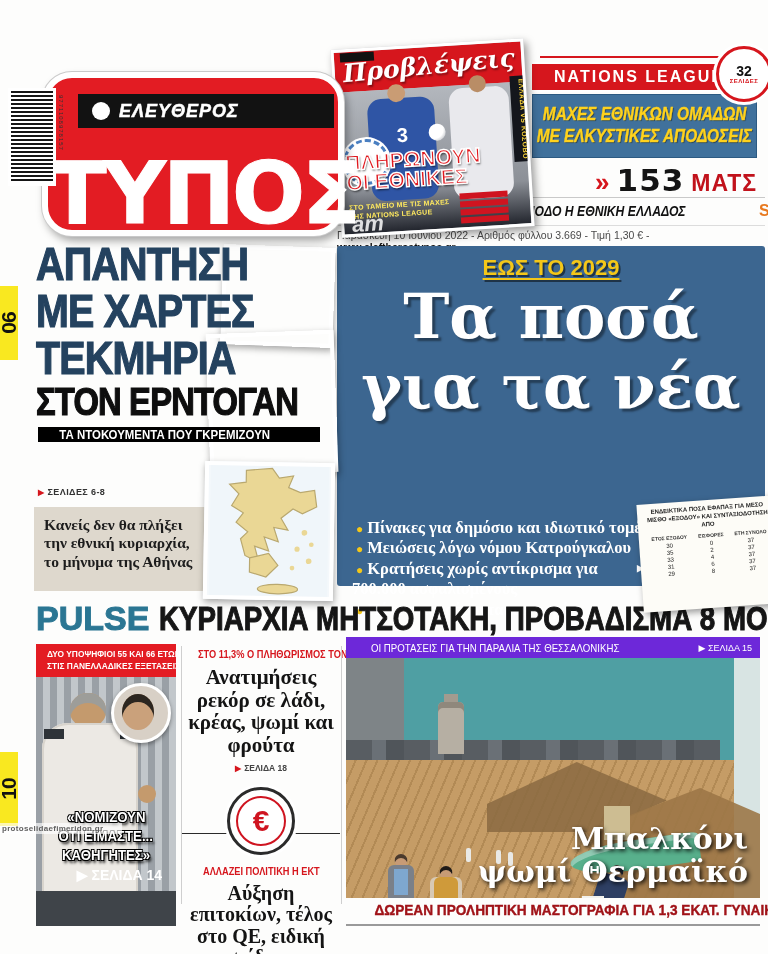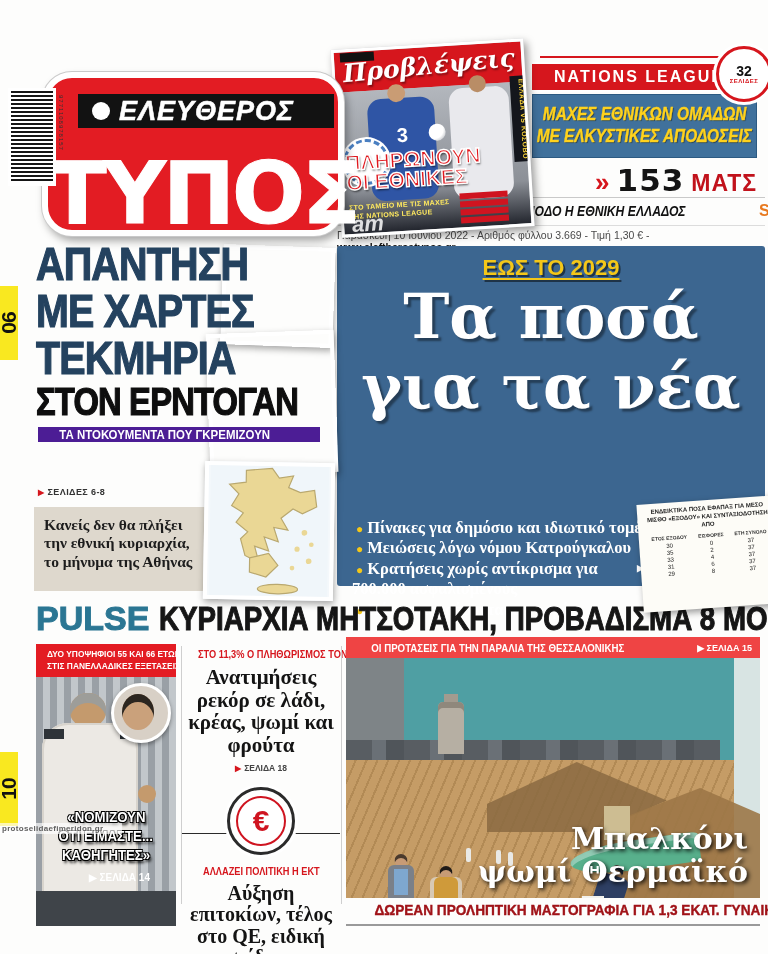"ΕΛΕΥΘΕΡΟΣ" #logo .band span { font-size: 27px -> 18px }
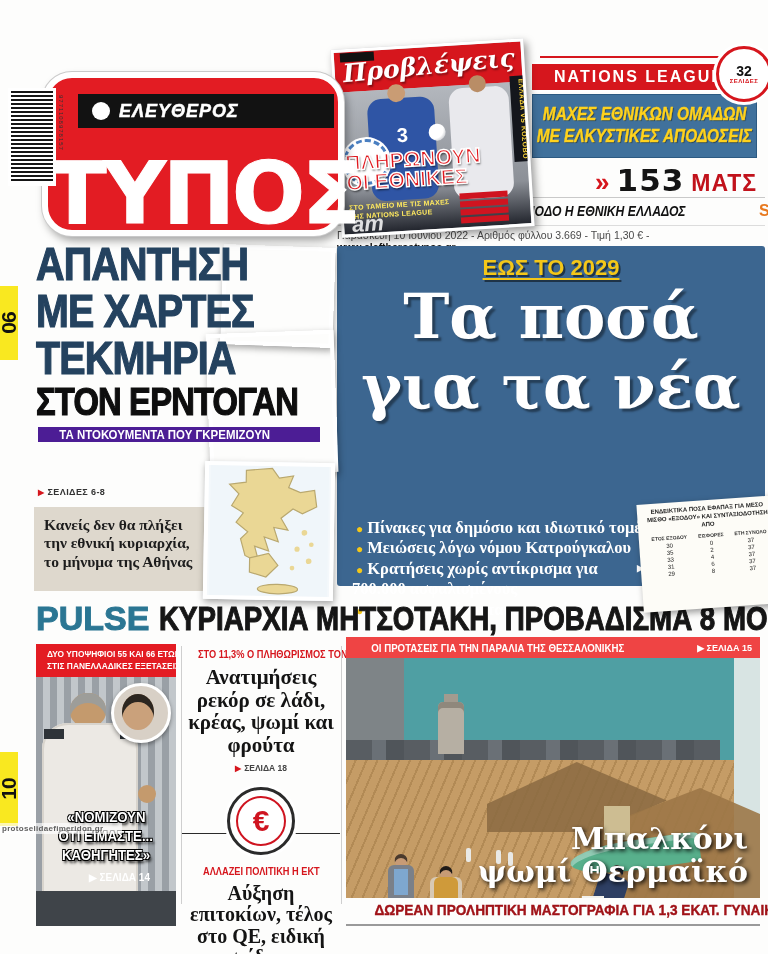"ΤΑ ΝΤΟΚΟΥΜΕΝΤΑ ΠΟΥ ΓΚΡΕΜΙΖΟΥΝ" .banner { background: #4c1d95 -> #000000 }
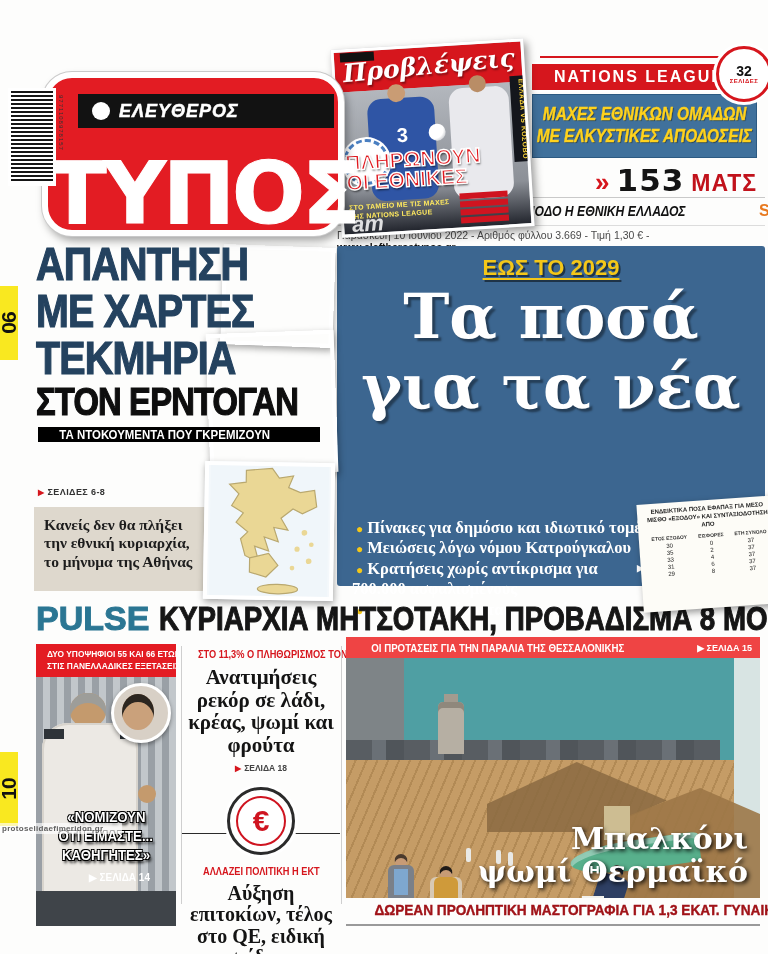"ΟΙ ΠΡΟΤΑΣΕΙΣ ΓΙΑ ΤΗΝ ΠΑΡΑΛΙΑ" #thes .bar { background: #ef4444 -> #6d28d9; font-weight: bold -> normal }
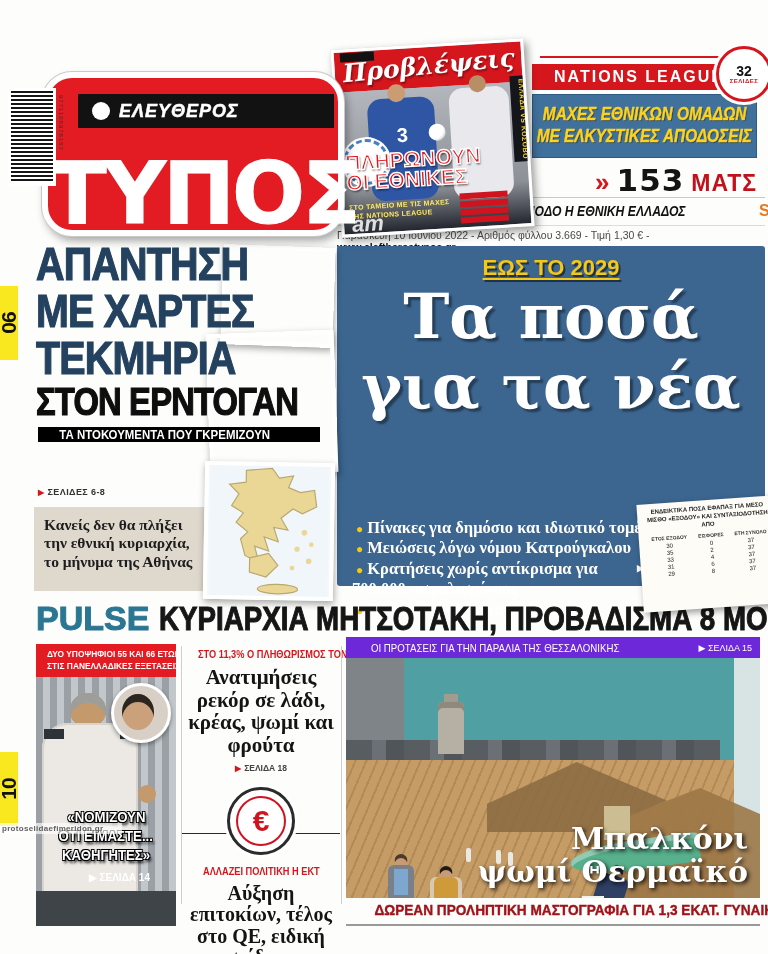"▶ ΣΕΛΙΔΑ 14" #exams .pg { font-size: 10px -> 14px }
